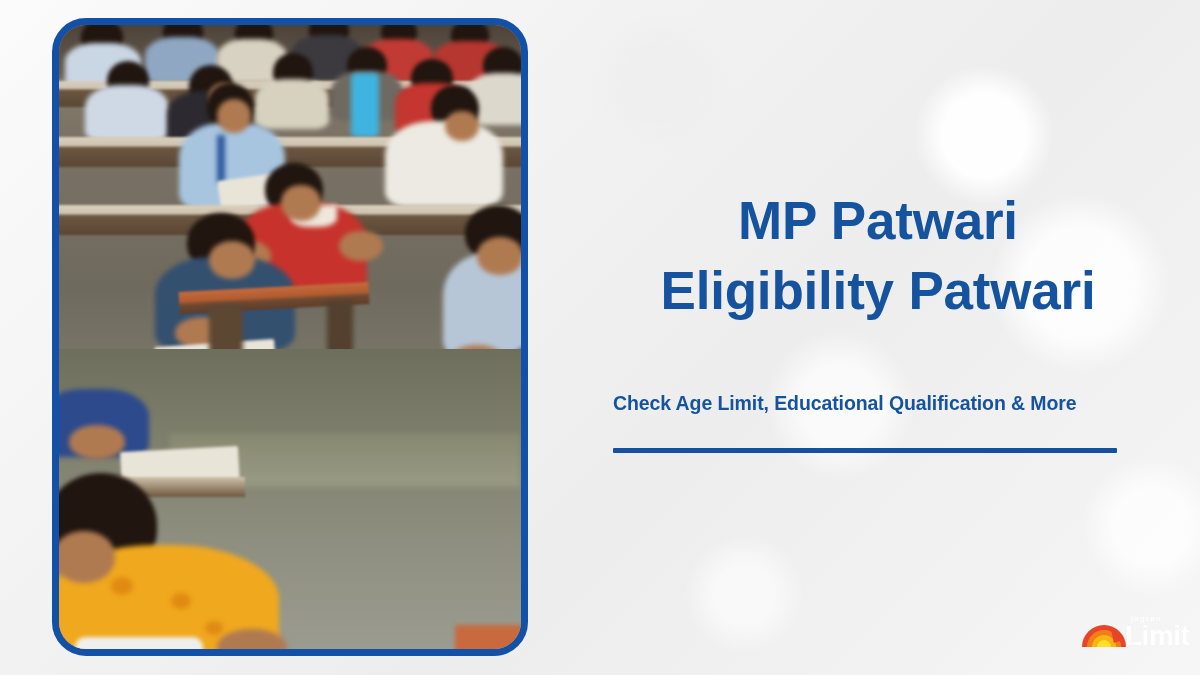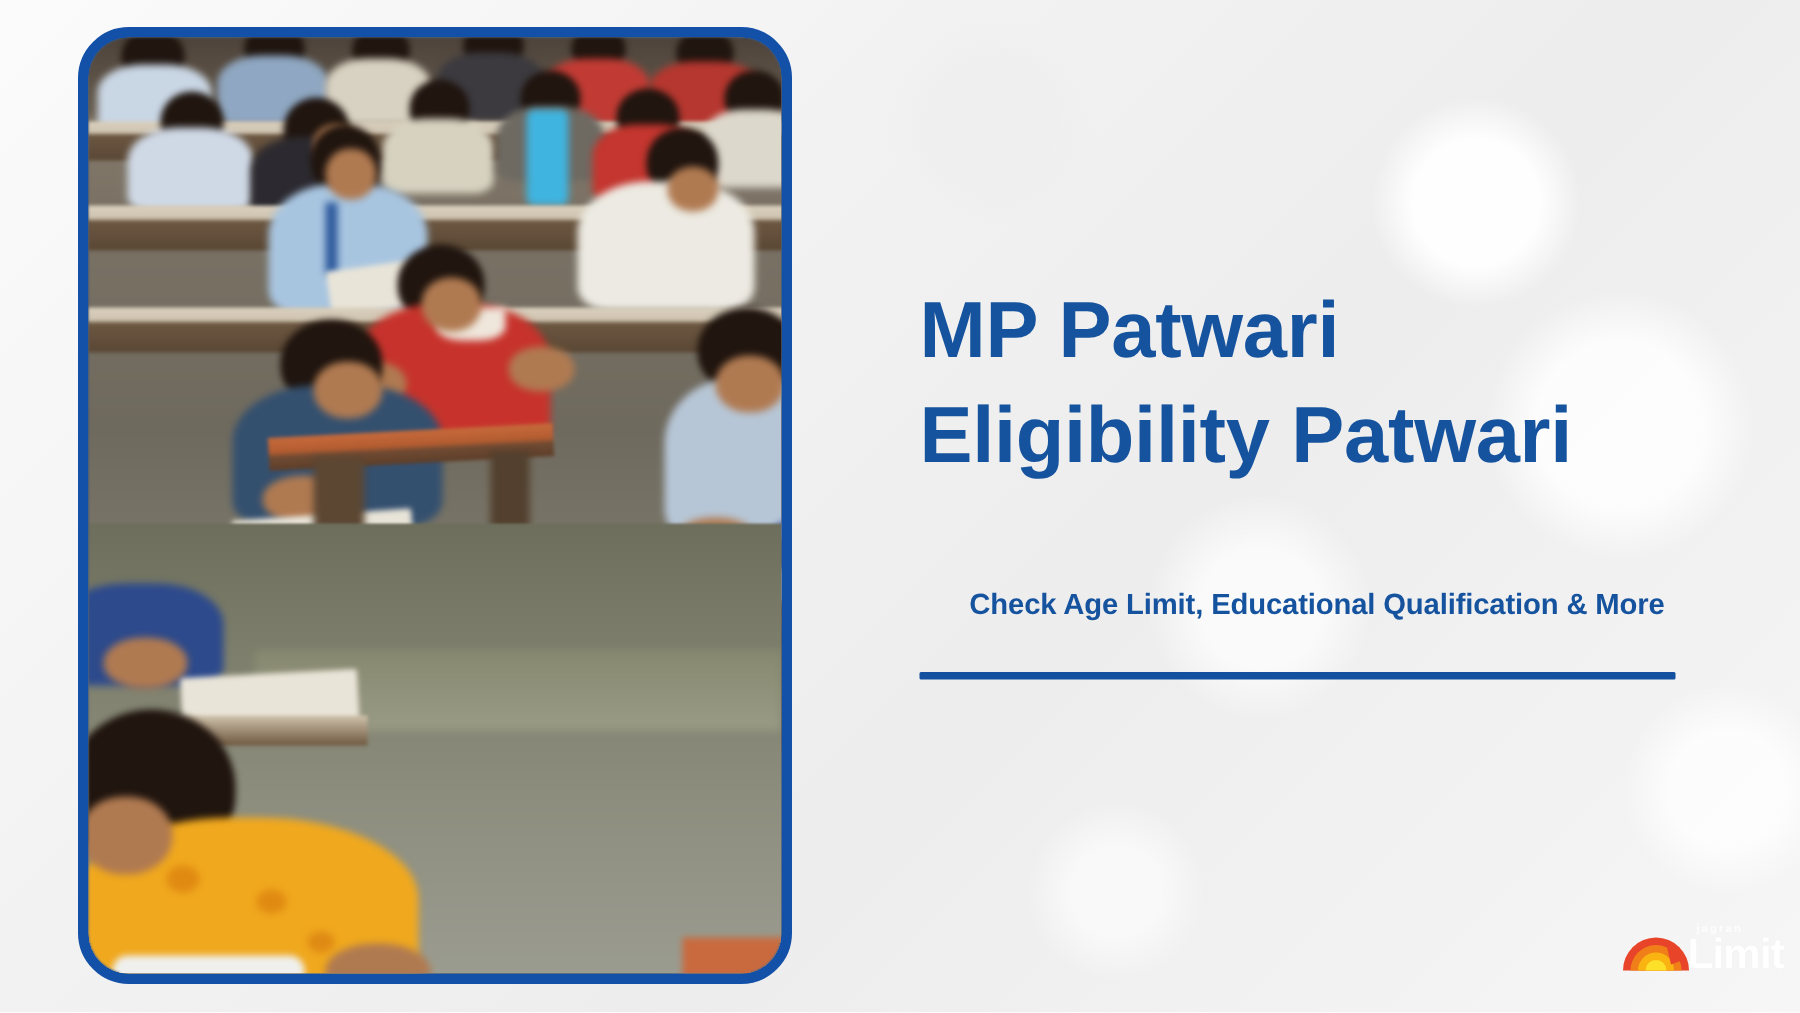"MP Patwari" .title { text-align: left -> center }
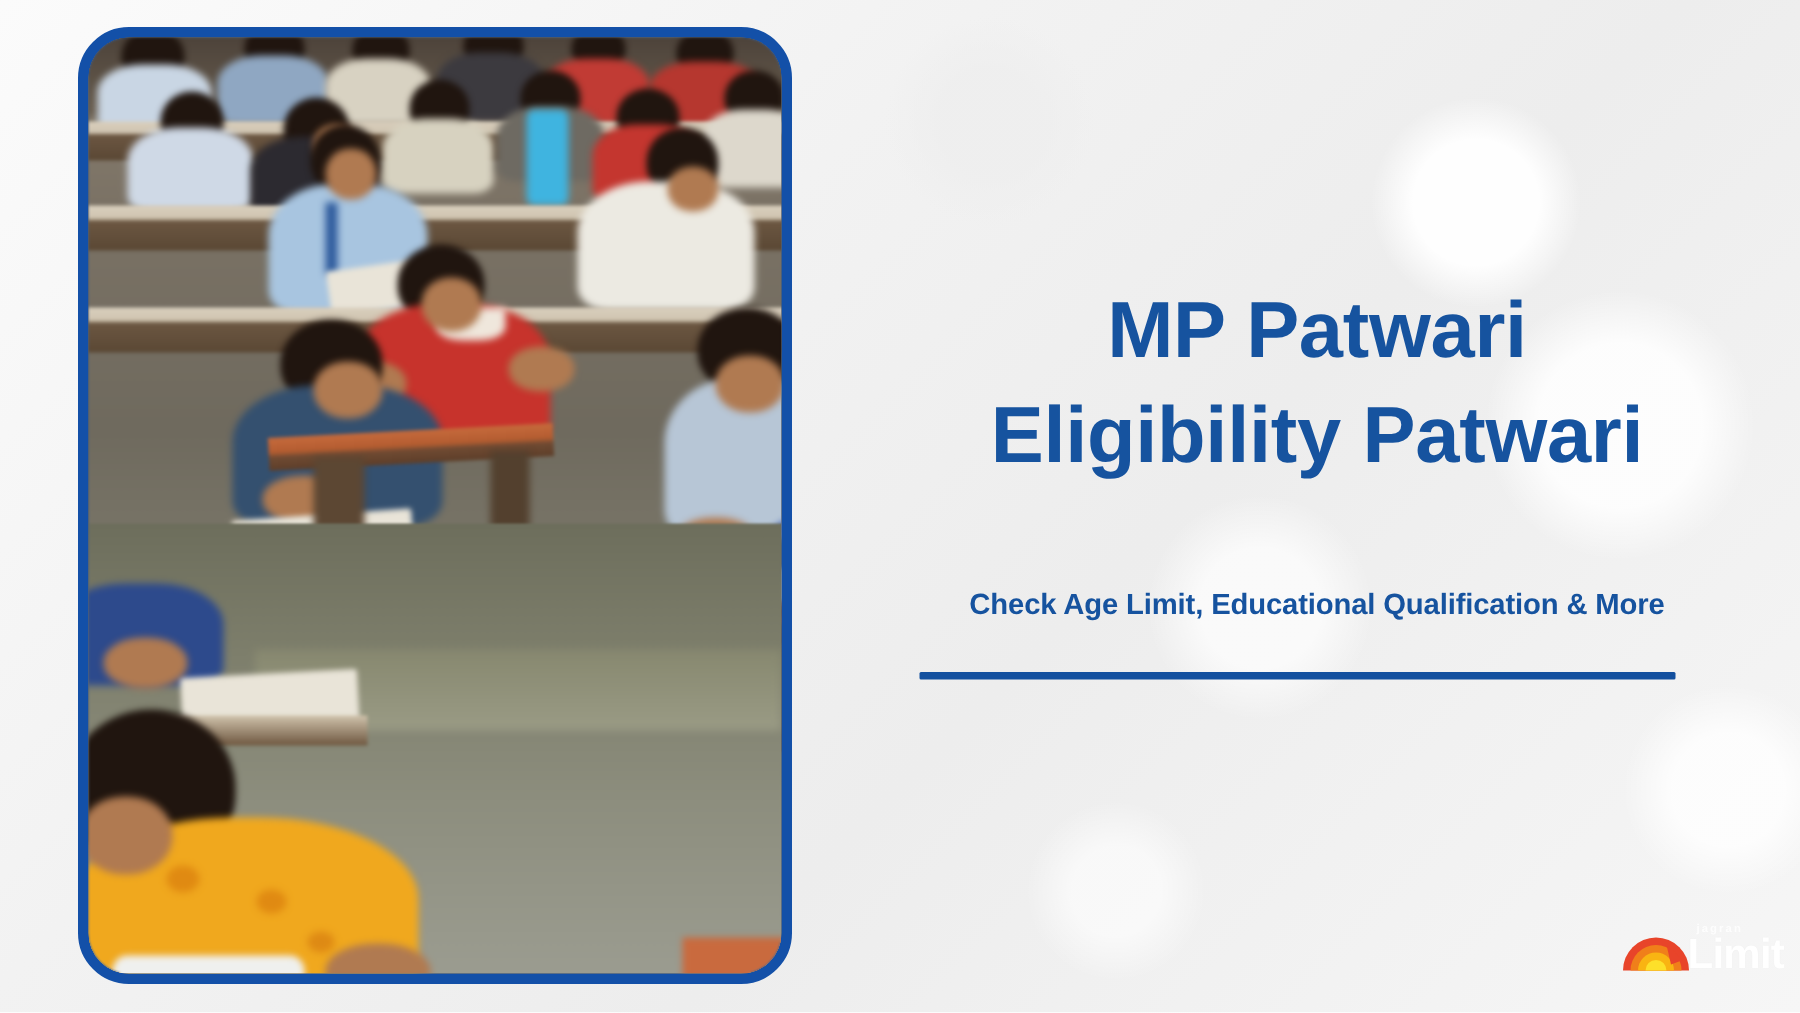"Check Age Limit, Educational" .subtitle { text-align: center -> left }
